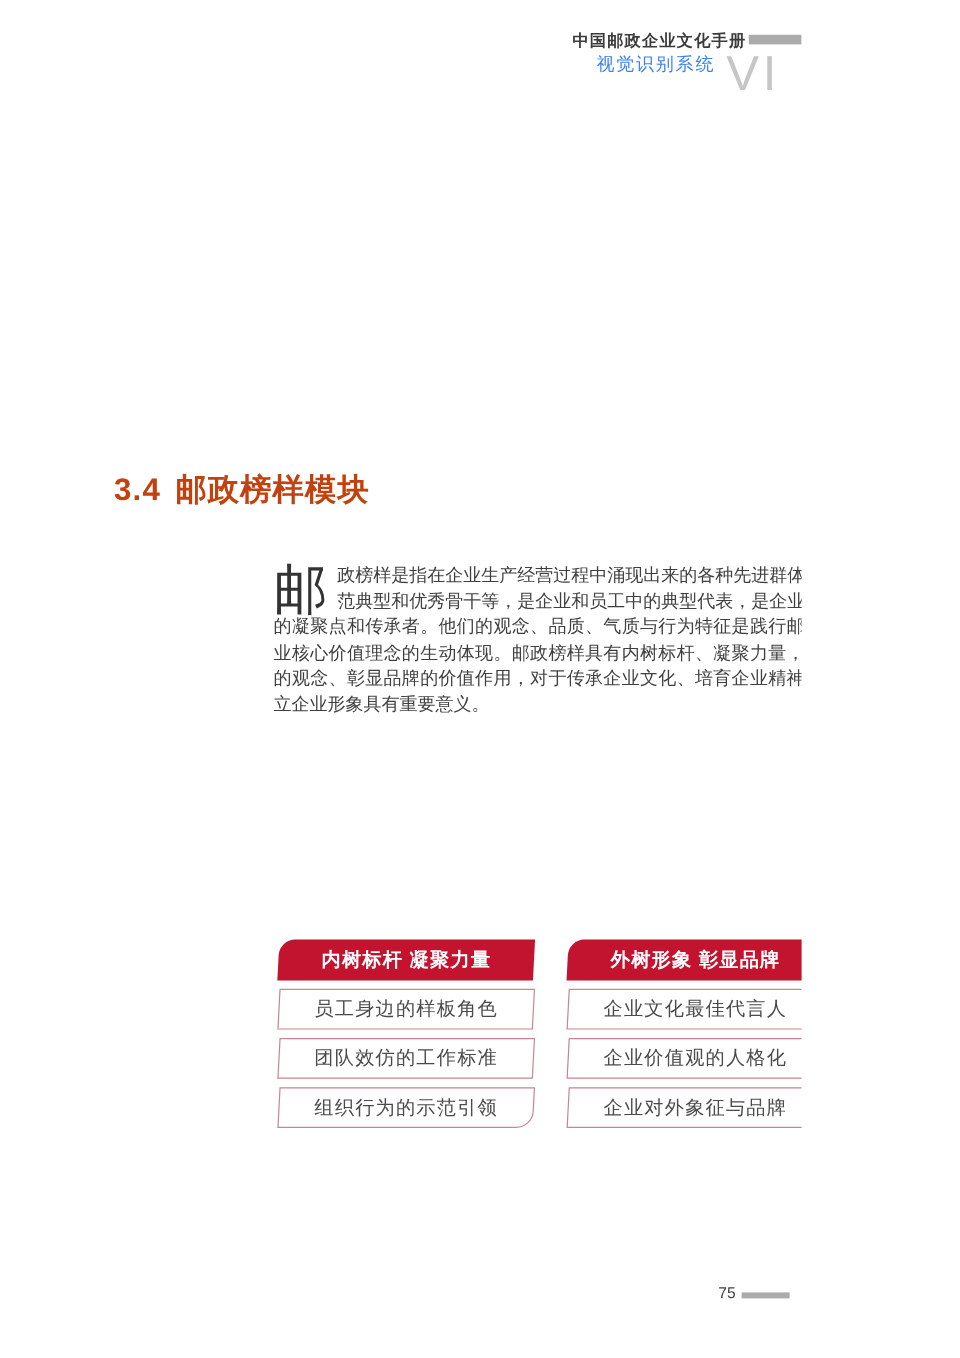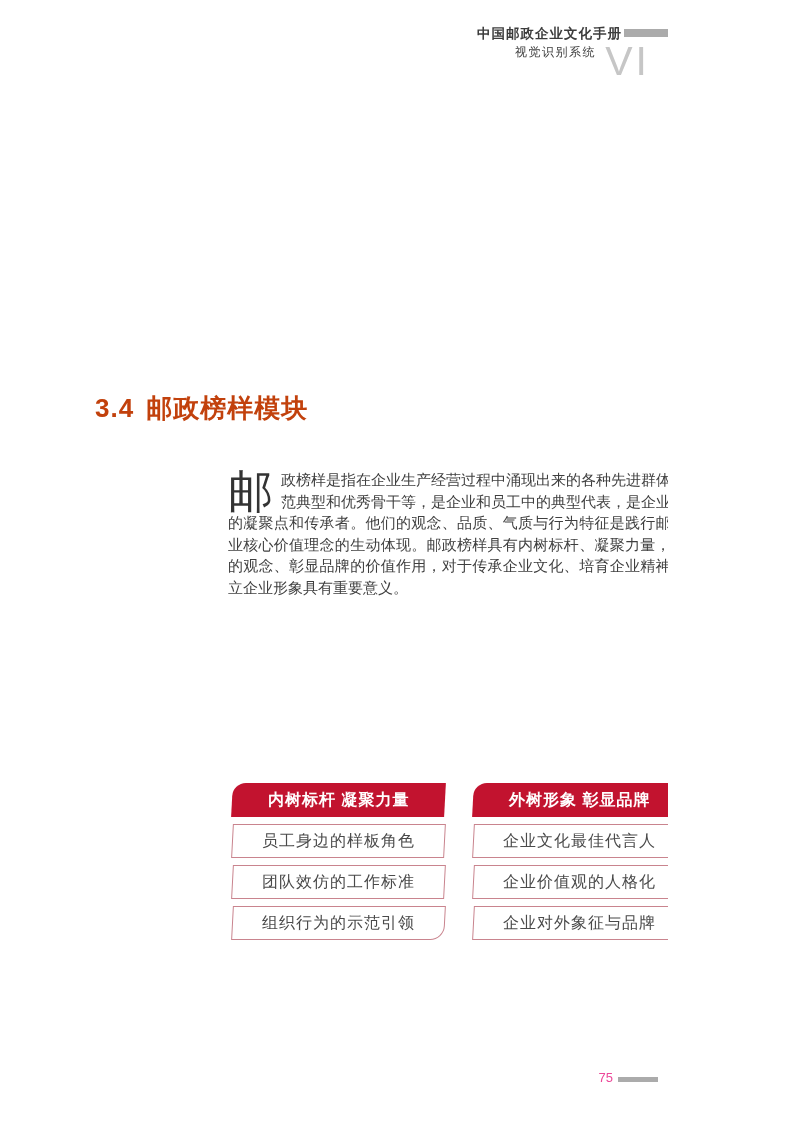"视觉识别系统" .header-subtitle { color: #404040 -> #3b82f6; font-size: 12px -> 15px }
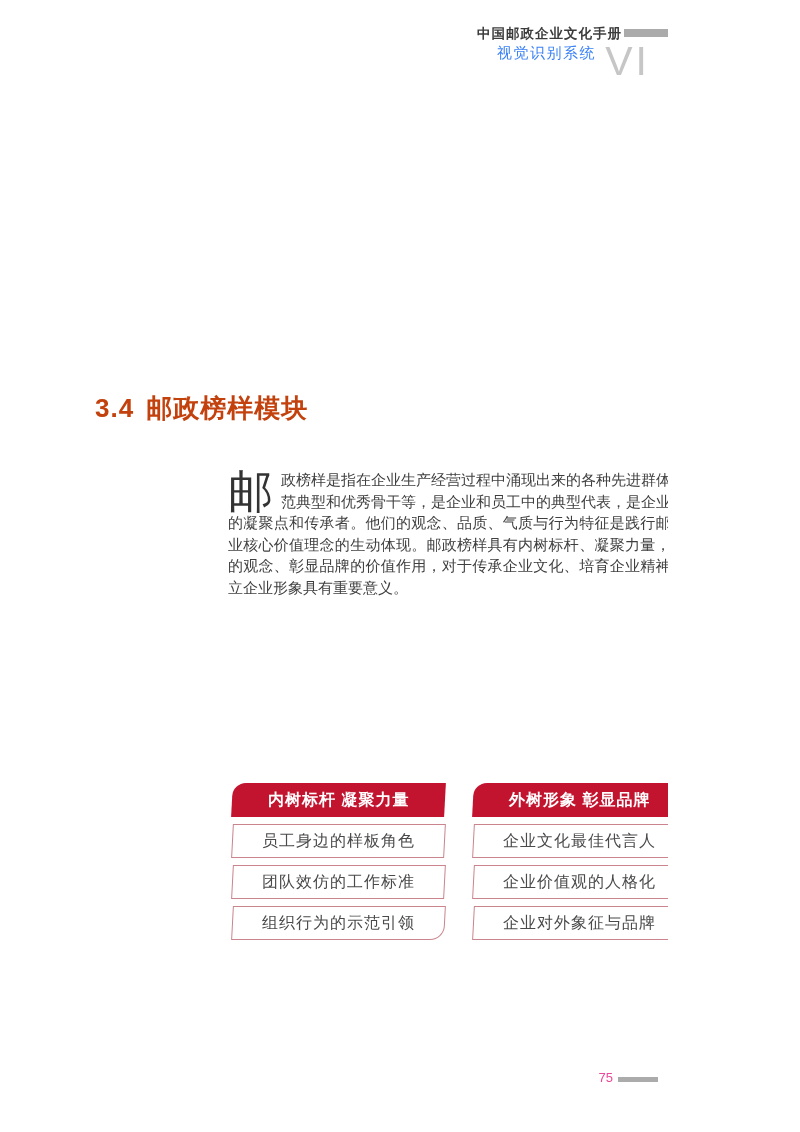"75" .page-number { color: #ec4899 -> #404040 }
